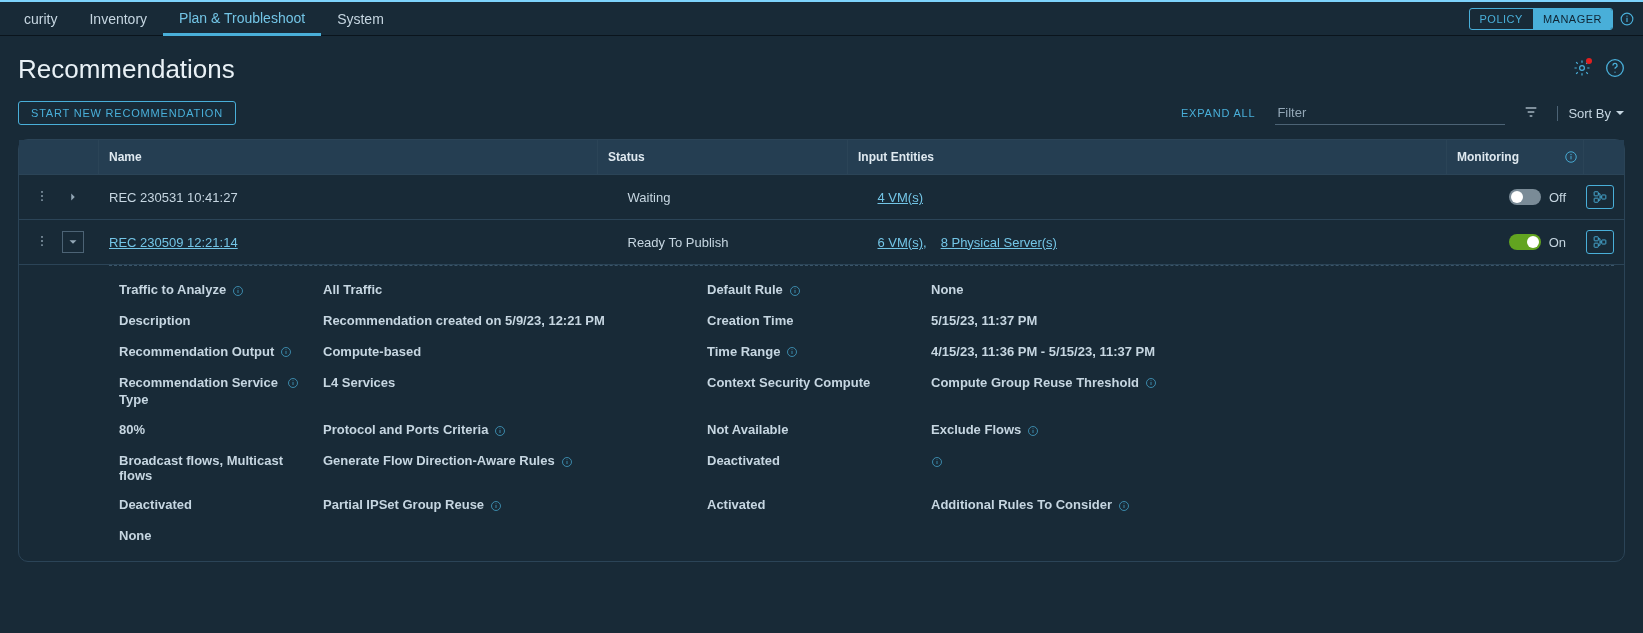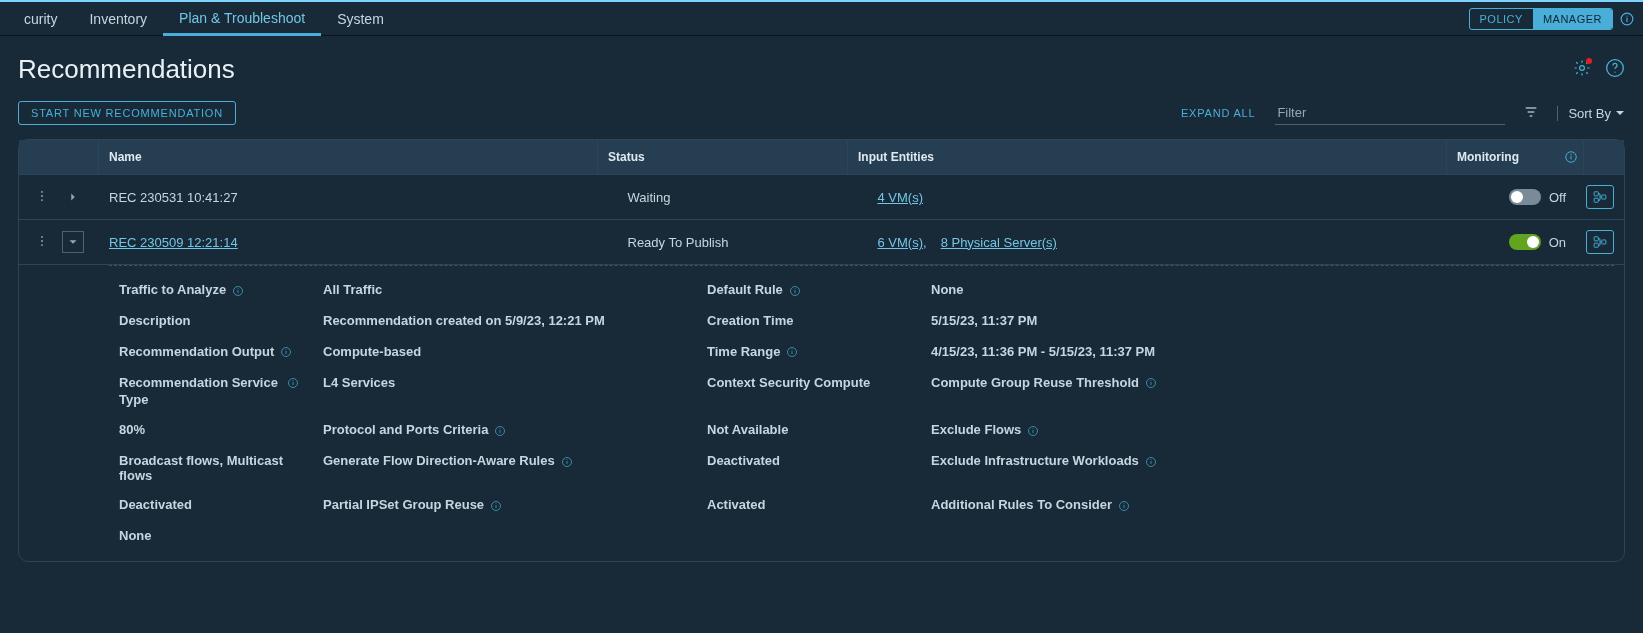"Exclude Infrastructure Workloads" span { html: <span>Exclude Infrastructure Workloads</span> -> none }
